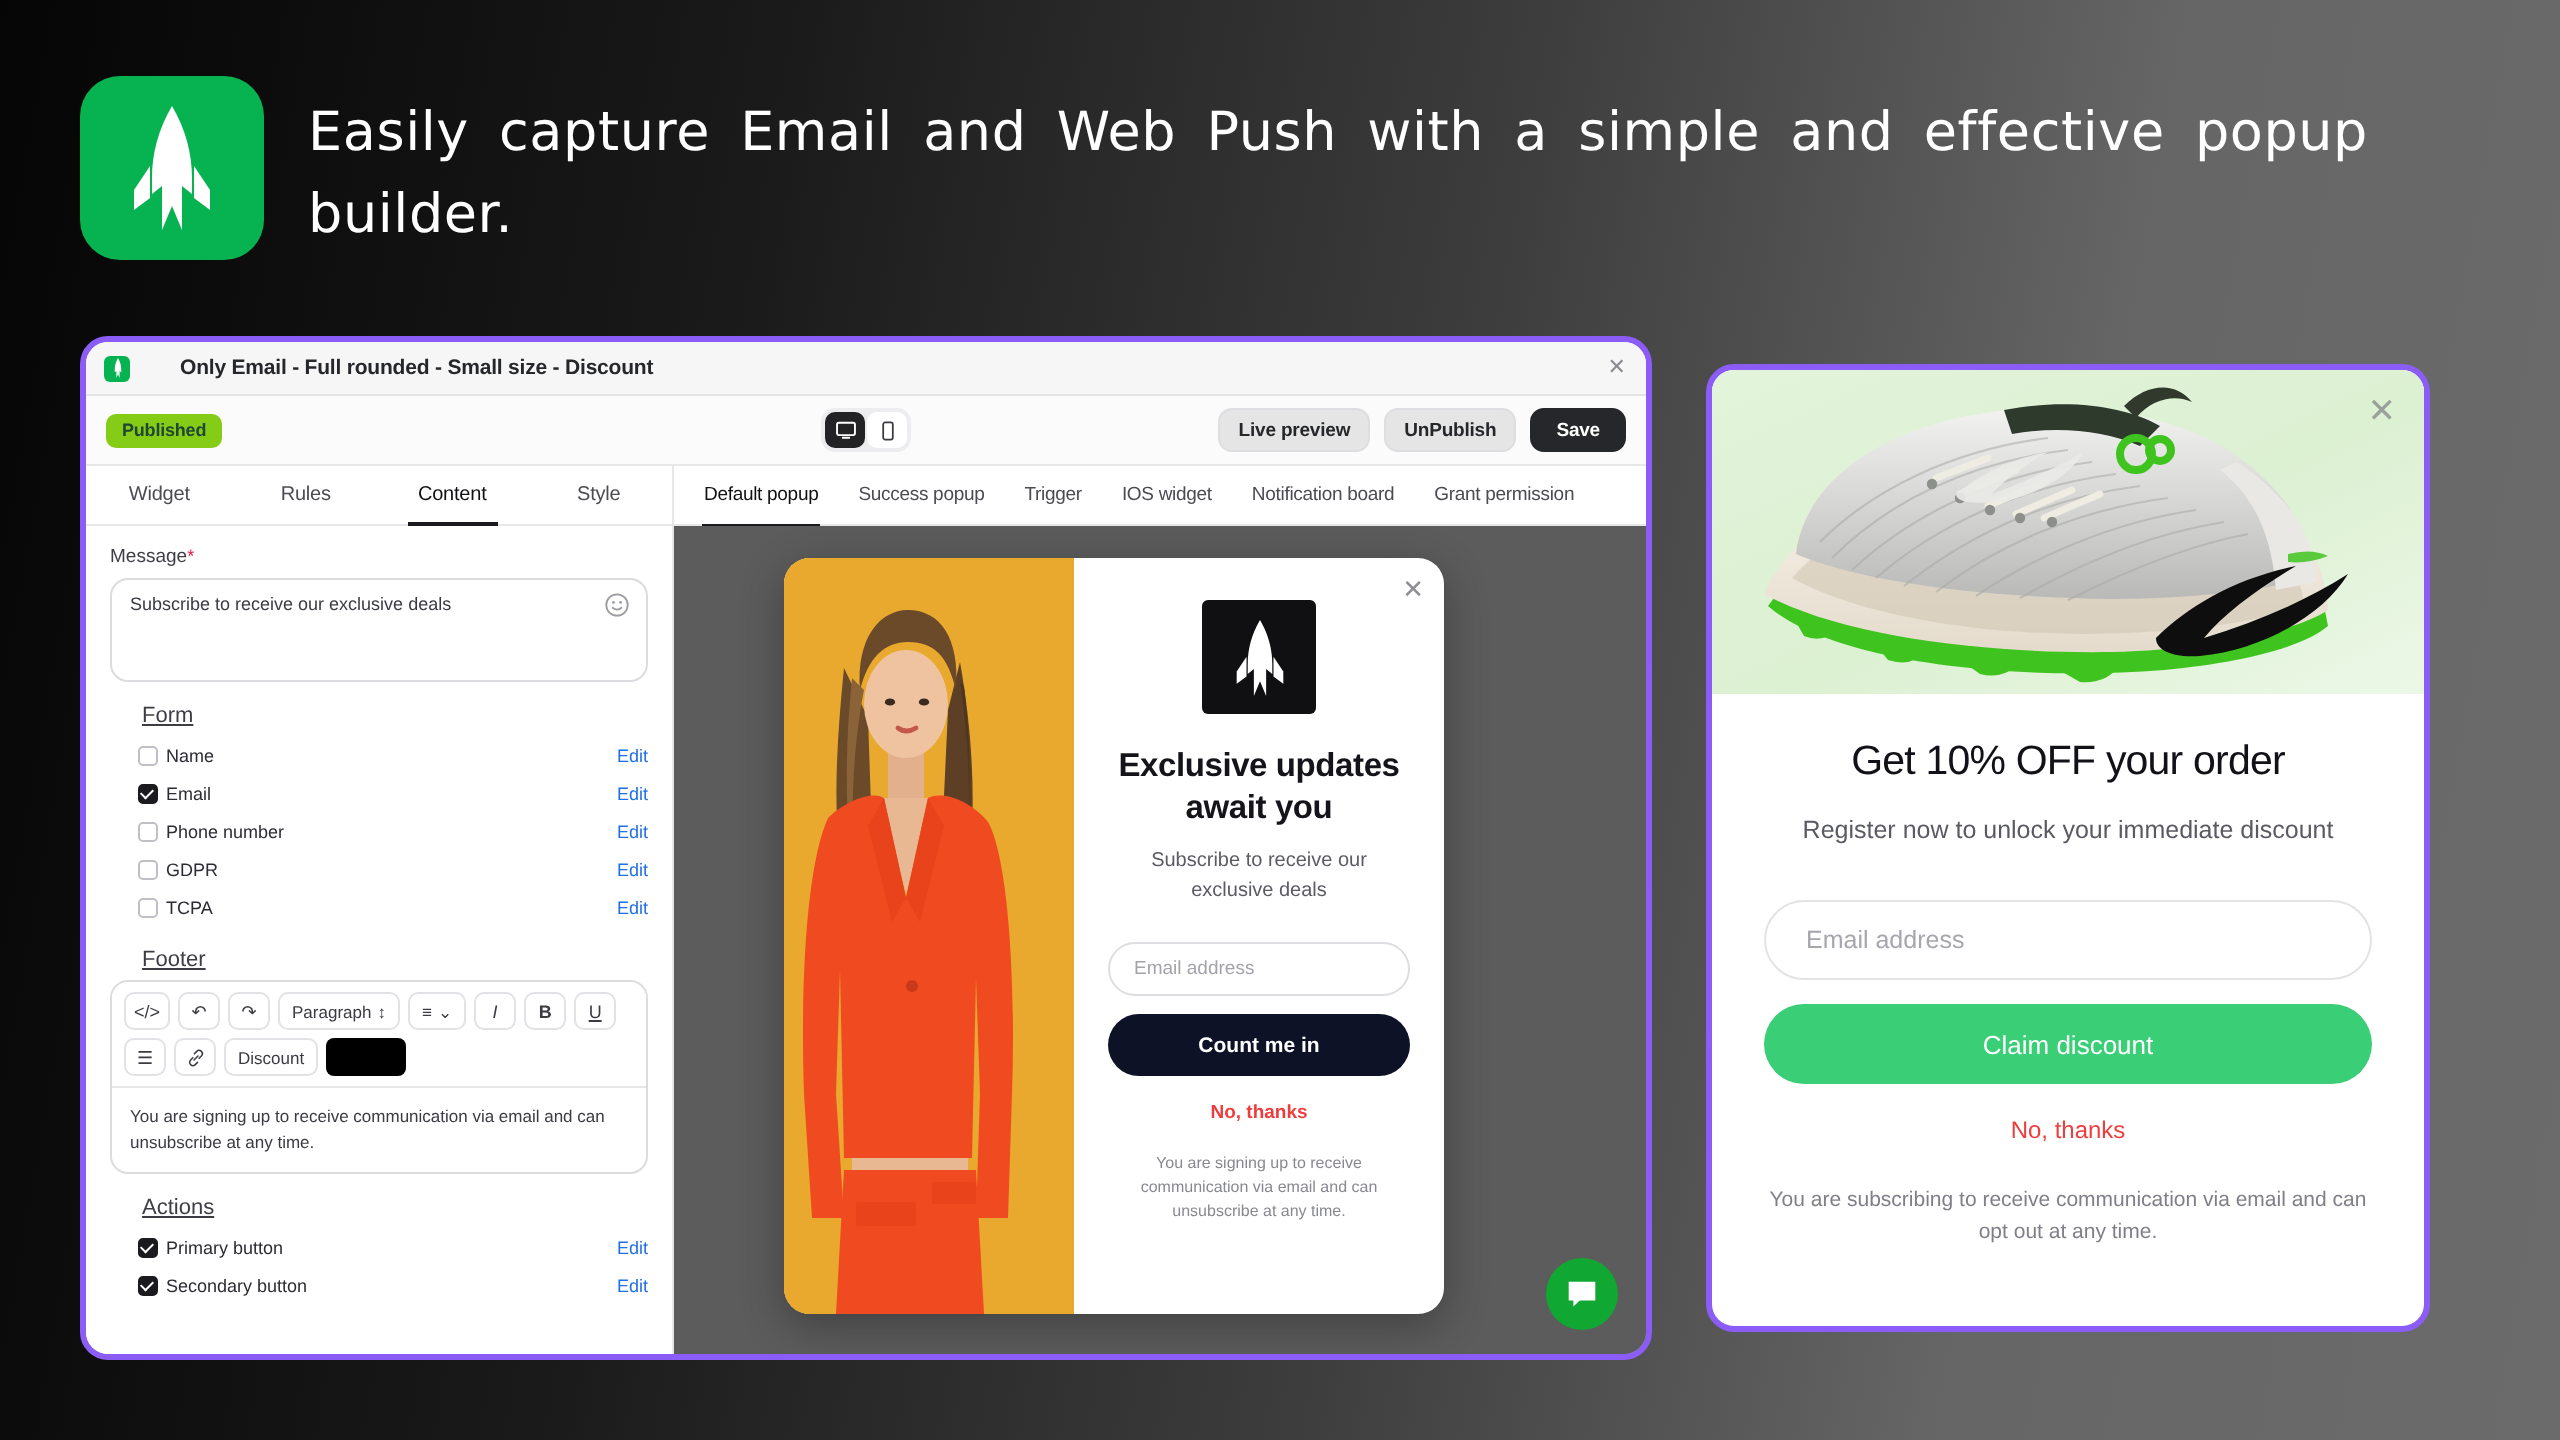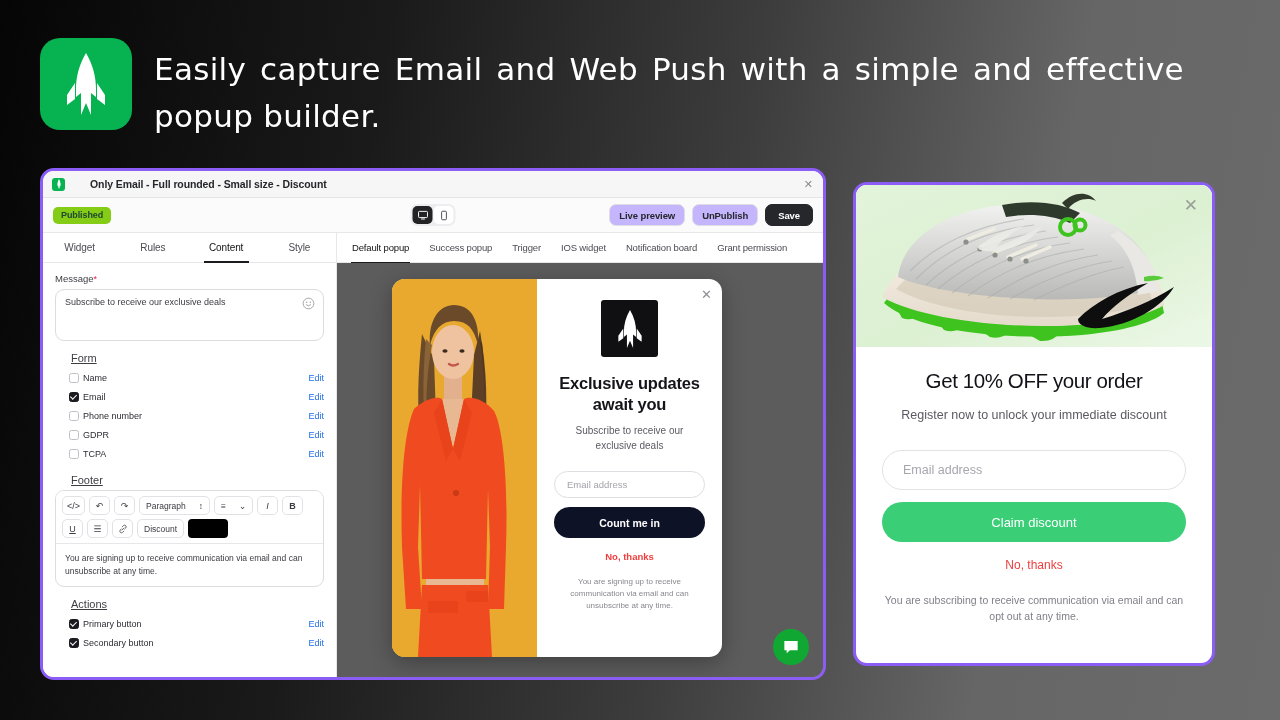"Easily capture Email and Web" .hero-text { font-size: 31px -> 27px }
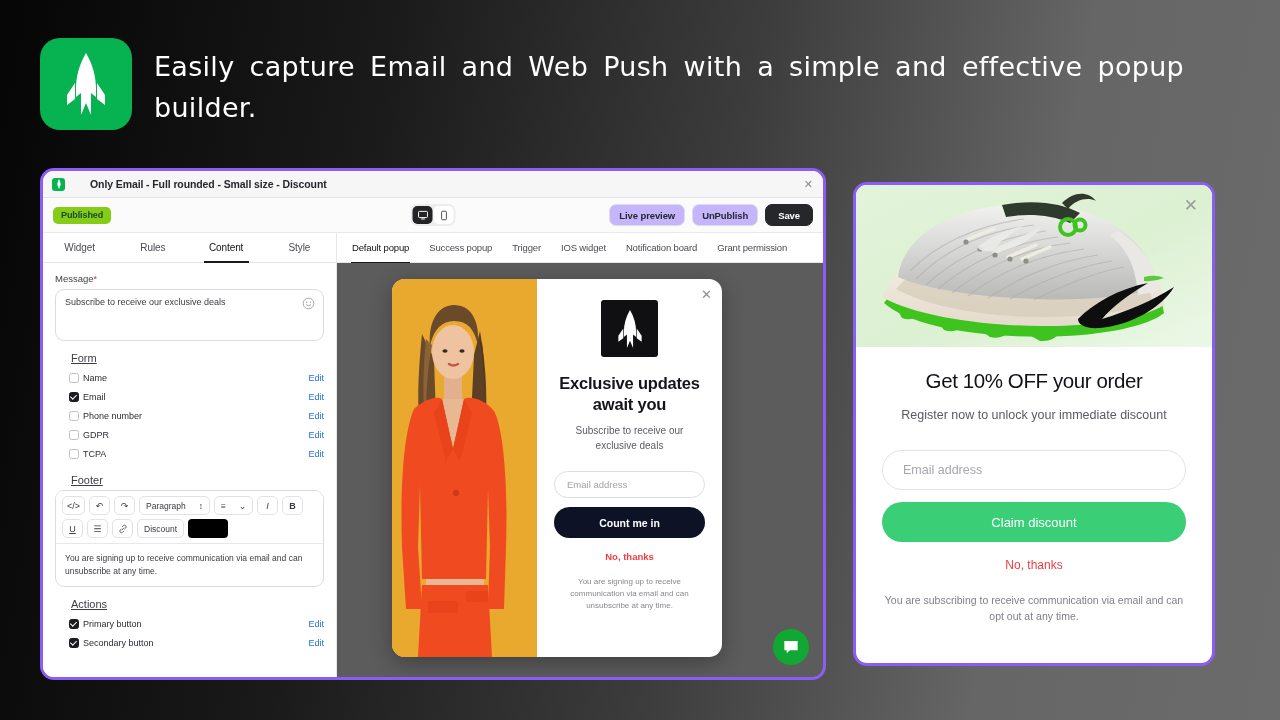"Live preview" .tb-btn { background: #c4b5fd -> #e5e5e5 }
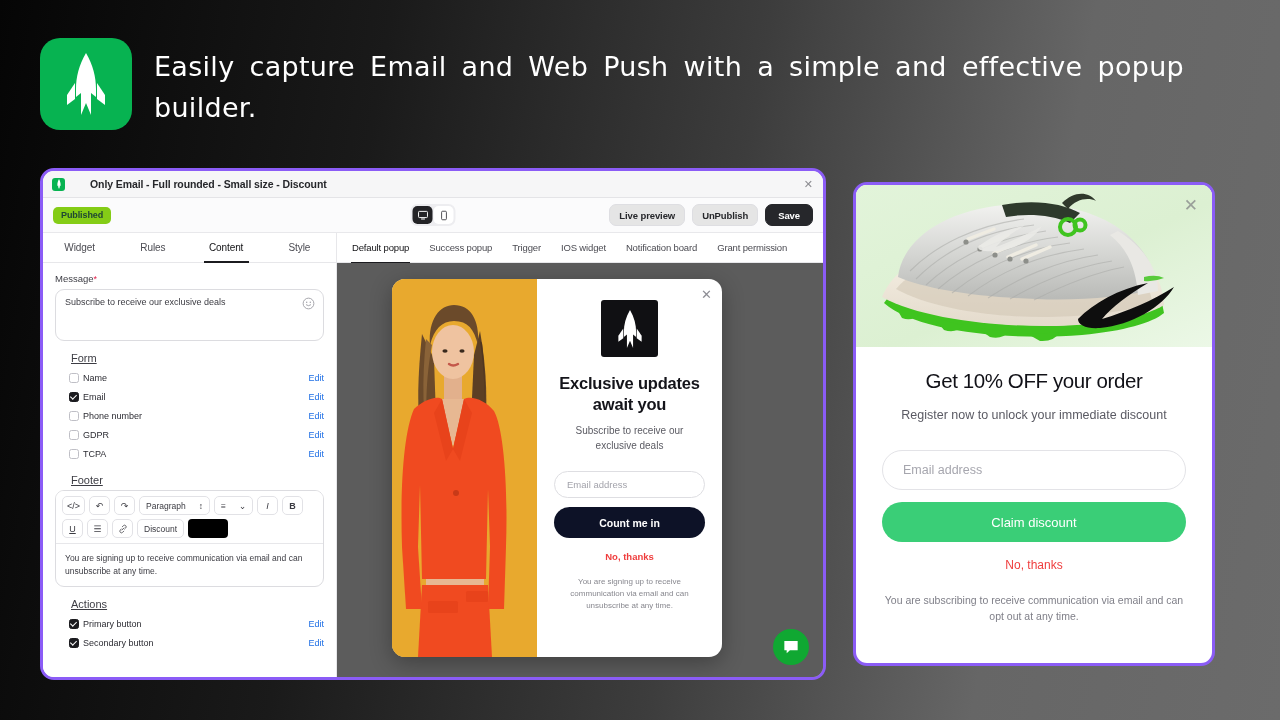"Paragraph" .rte-btn.wide { gap: 13px -> 3px }
